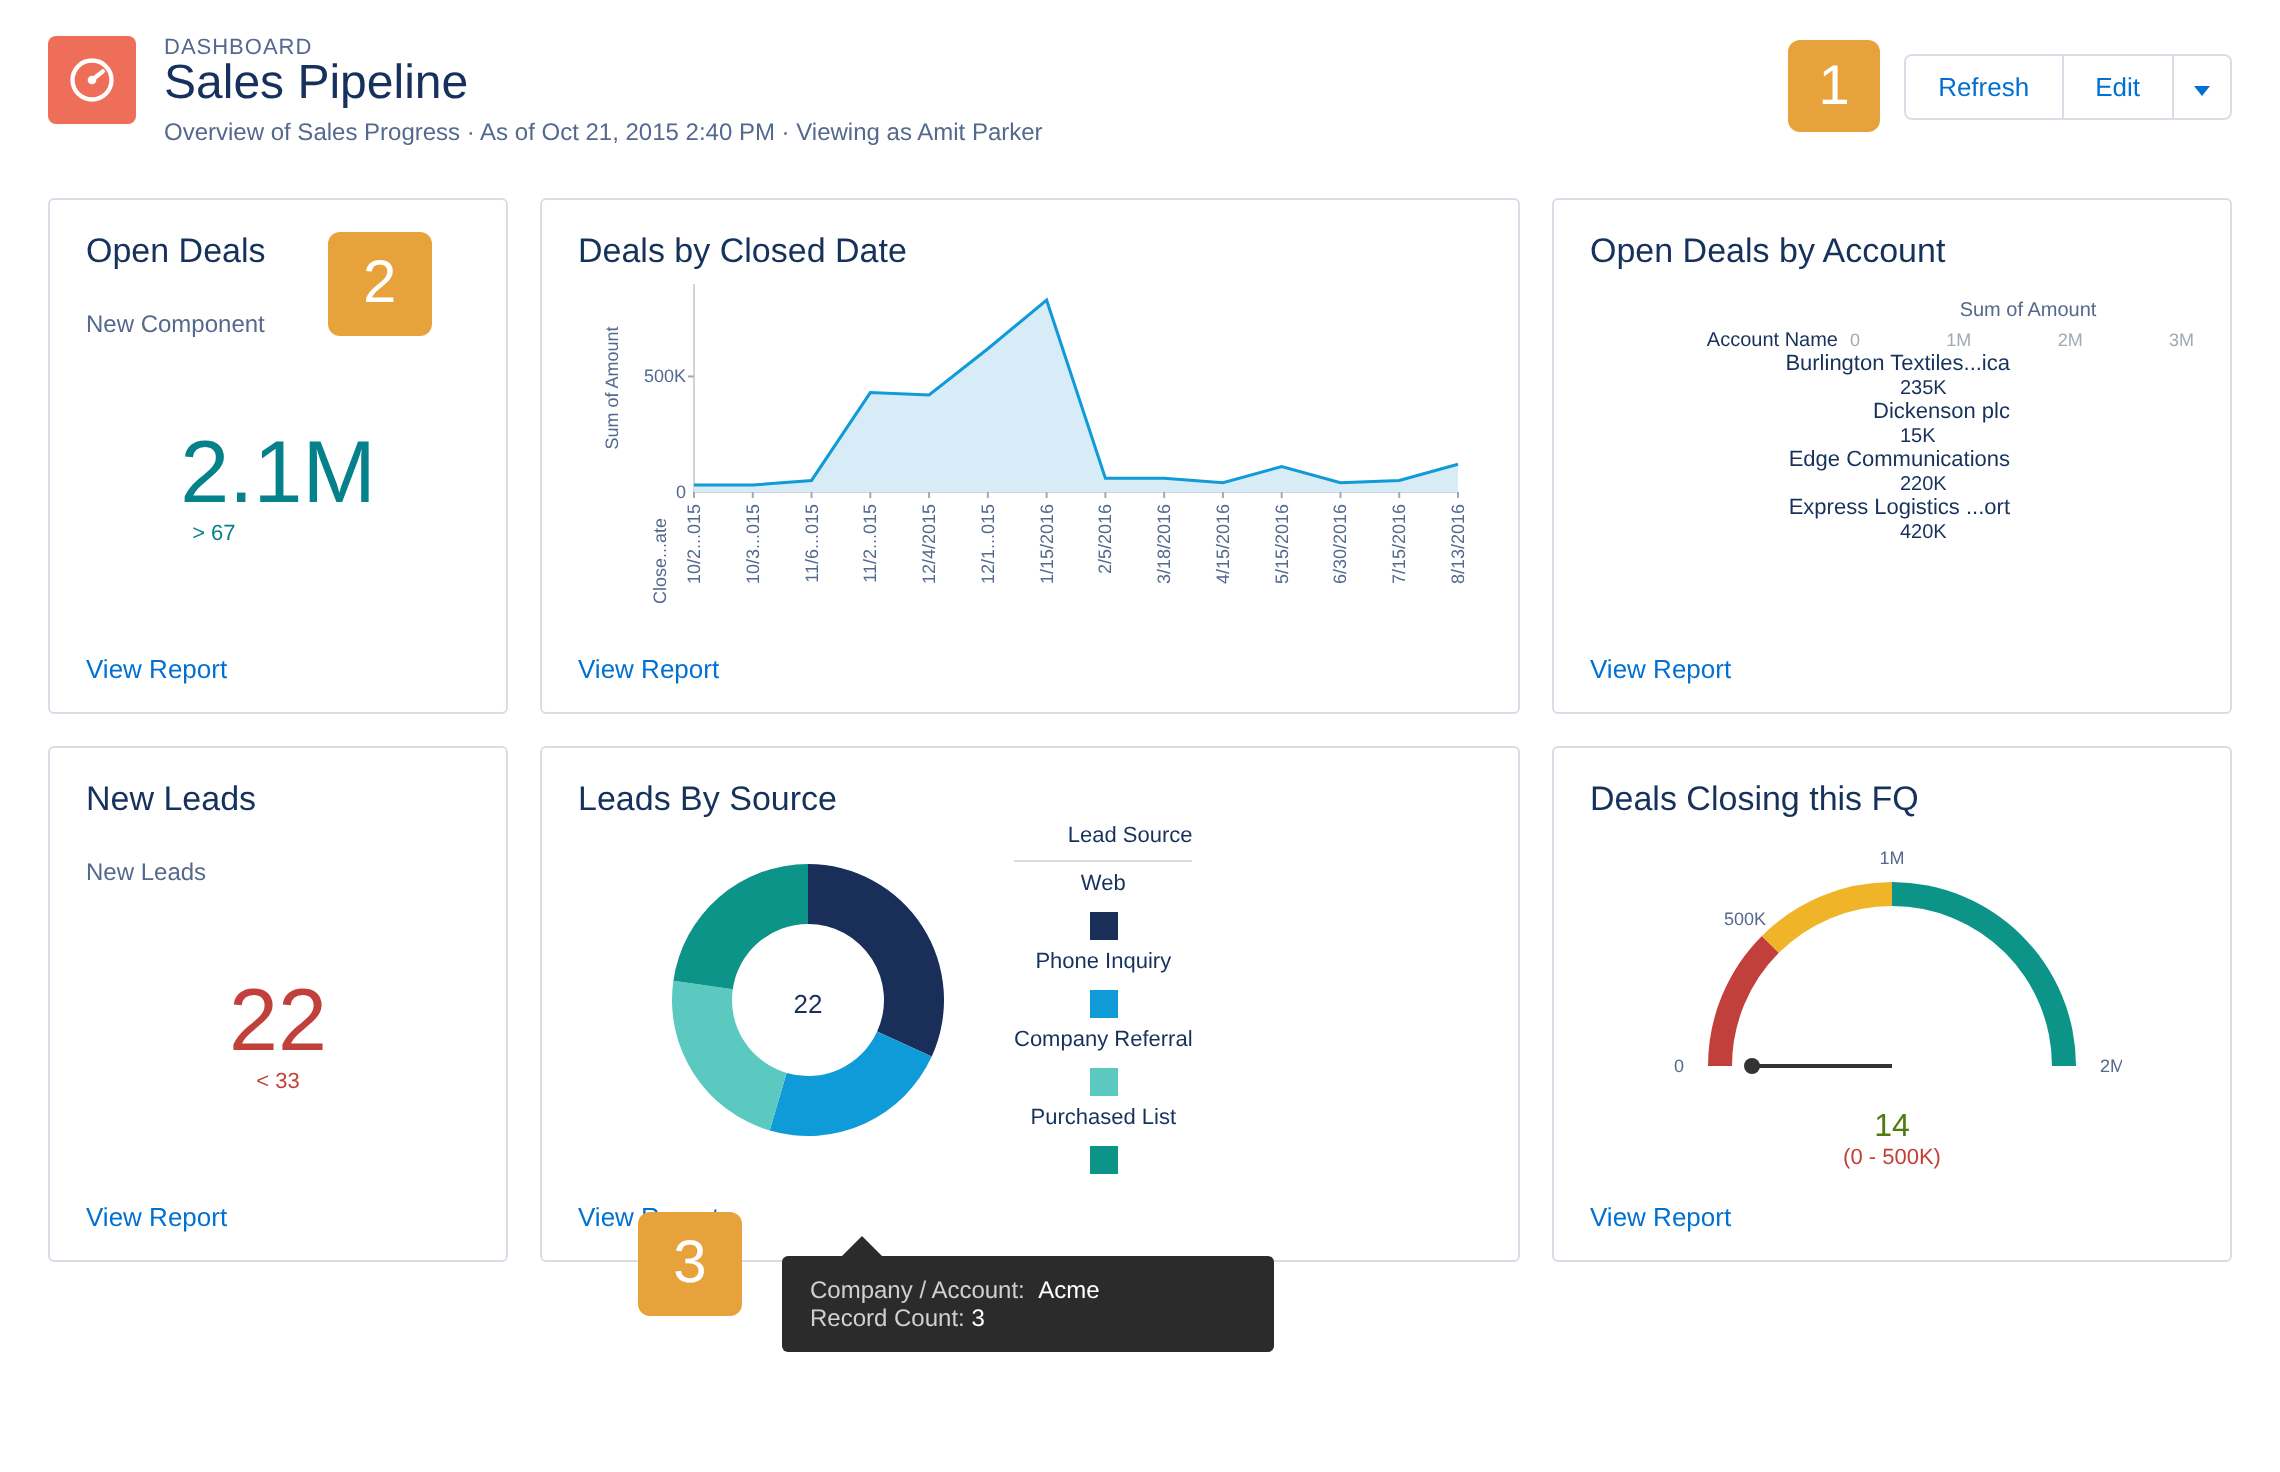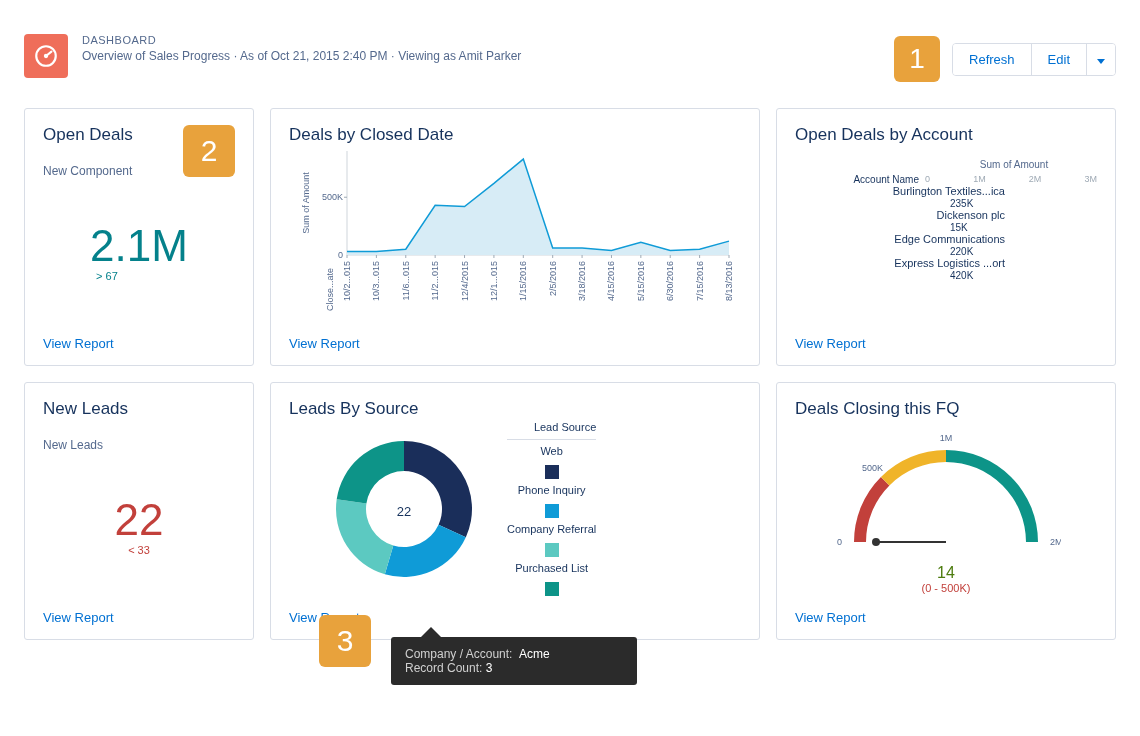"DASHBOARD" .header { padding: 34px 24px 14px 24px -> 18px 24px 14px 24px }
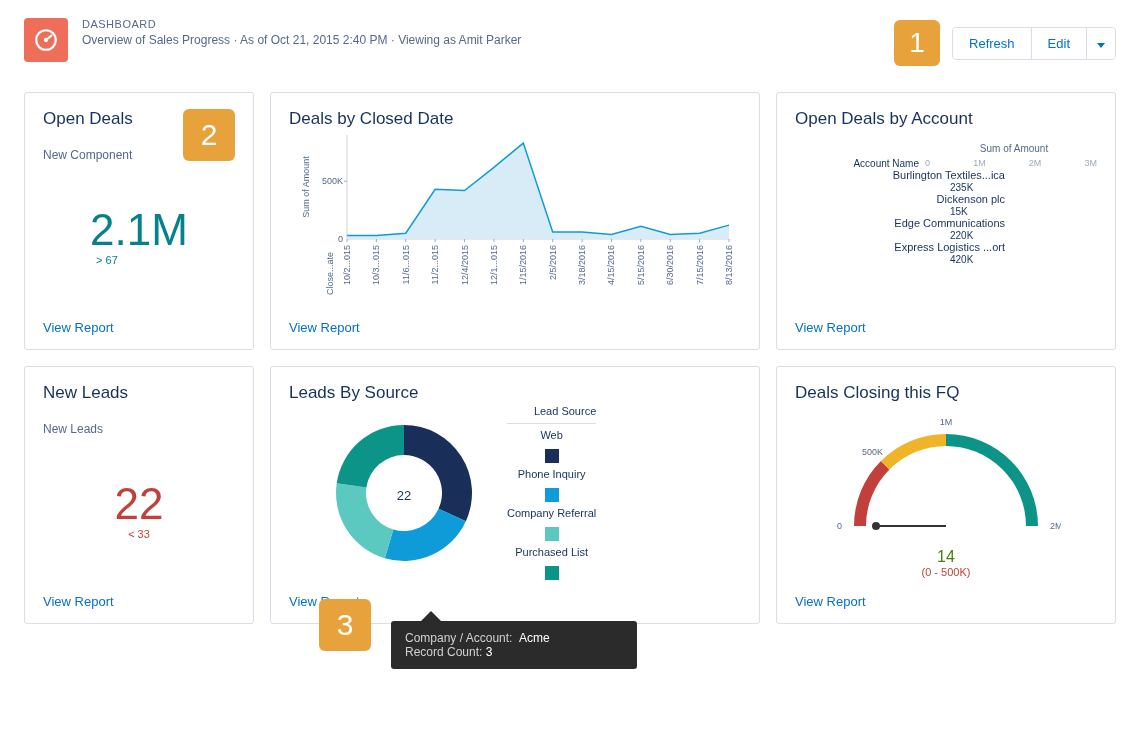"Sales Pipeline" div.page-title { html: none -> <div>Sales Pipeline</div> }
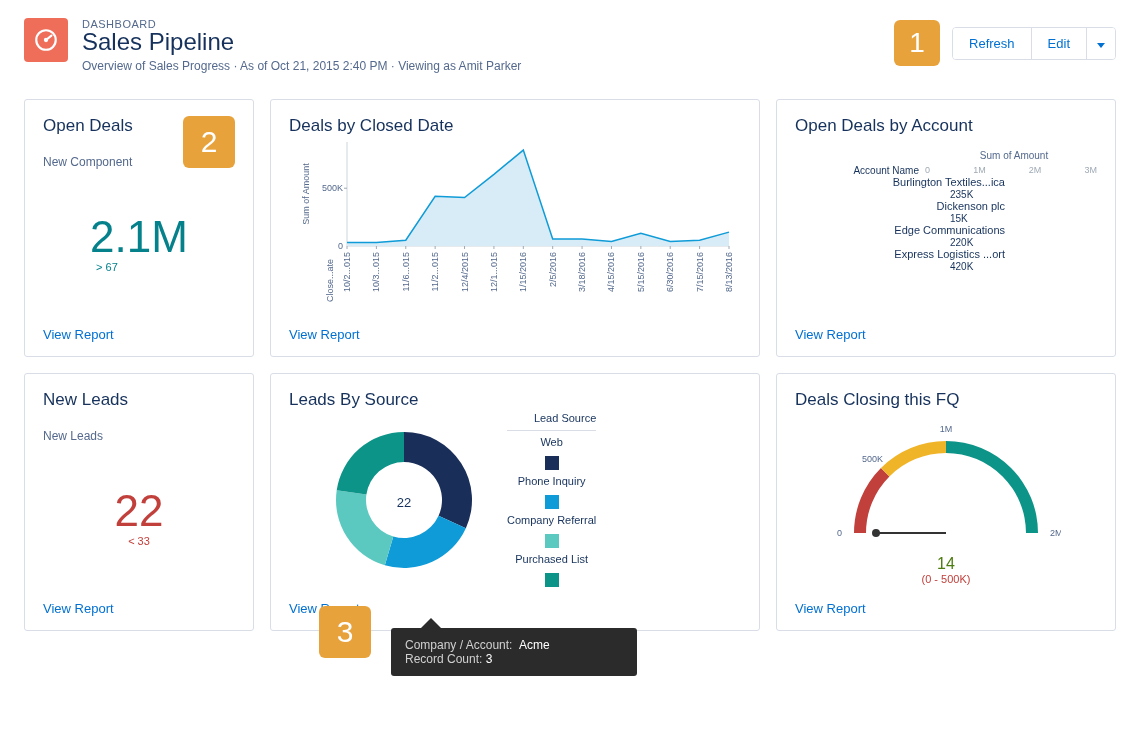"Open Deals" div { gap: none -> 31px; justify-content: space-between -> flex-start }
